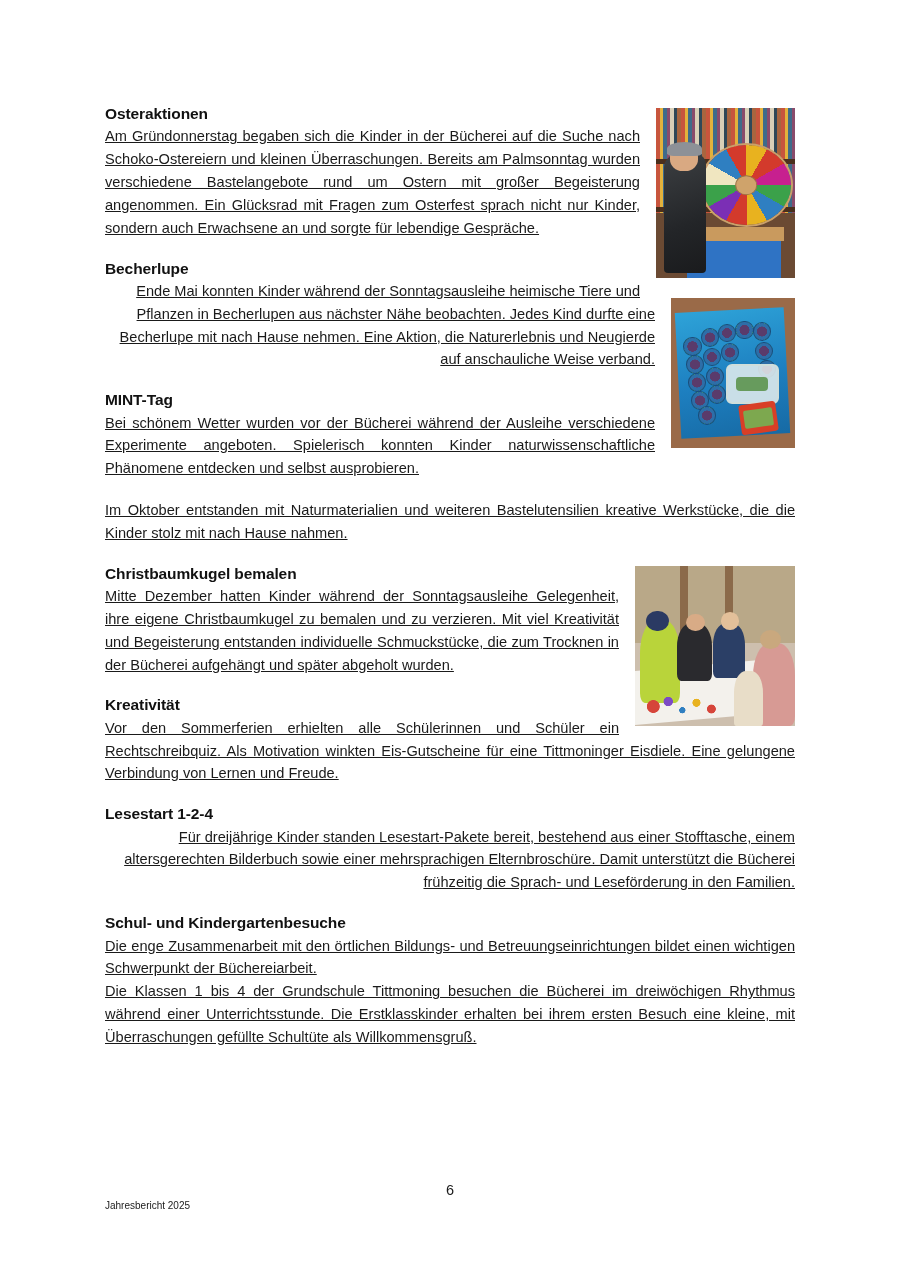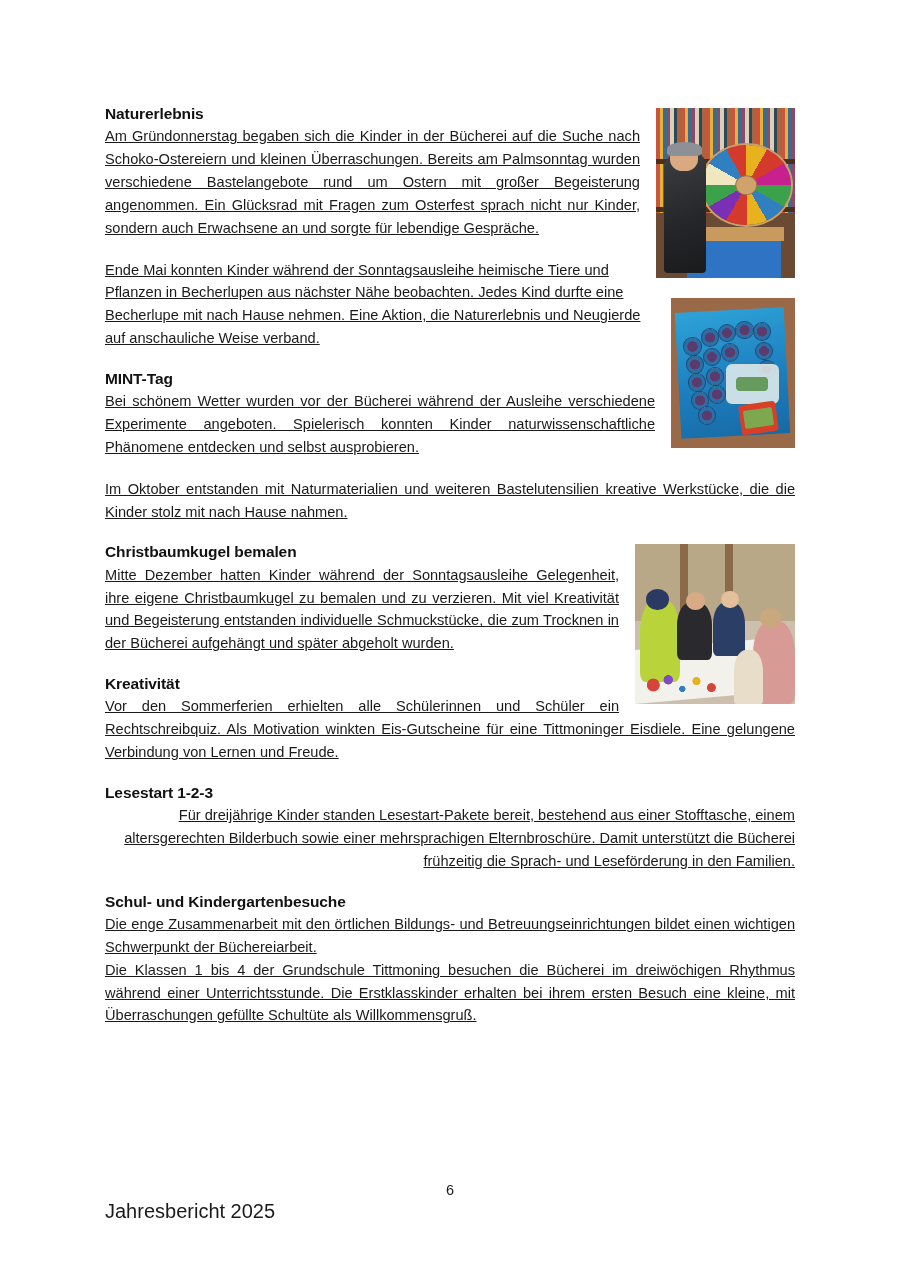"Naturerlebnis" h2.section-title { text: Naturerlebnis -> Osteraktionen }
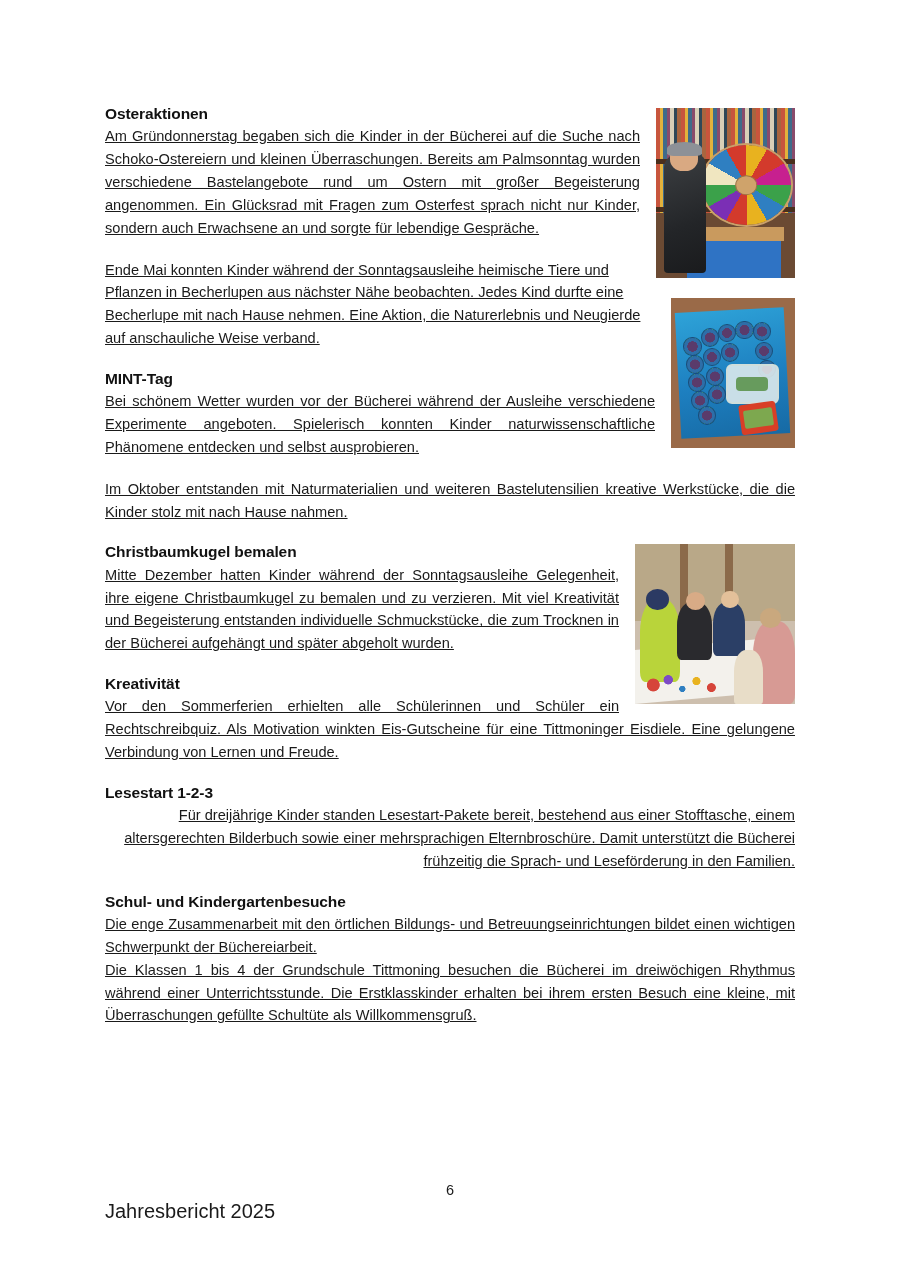"Becherlupe" h2.section-title { html: none -> <h2>Becherlupe</h2> }
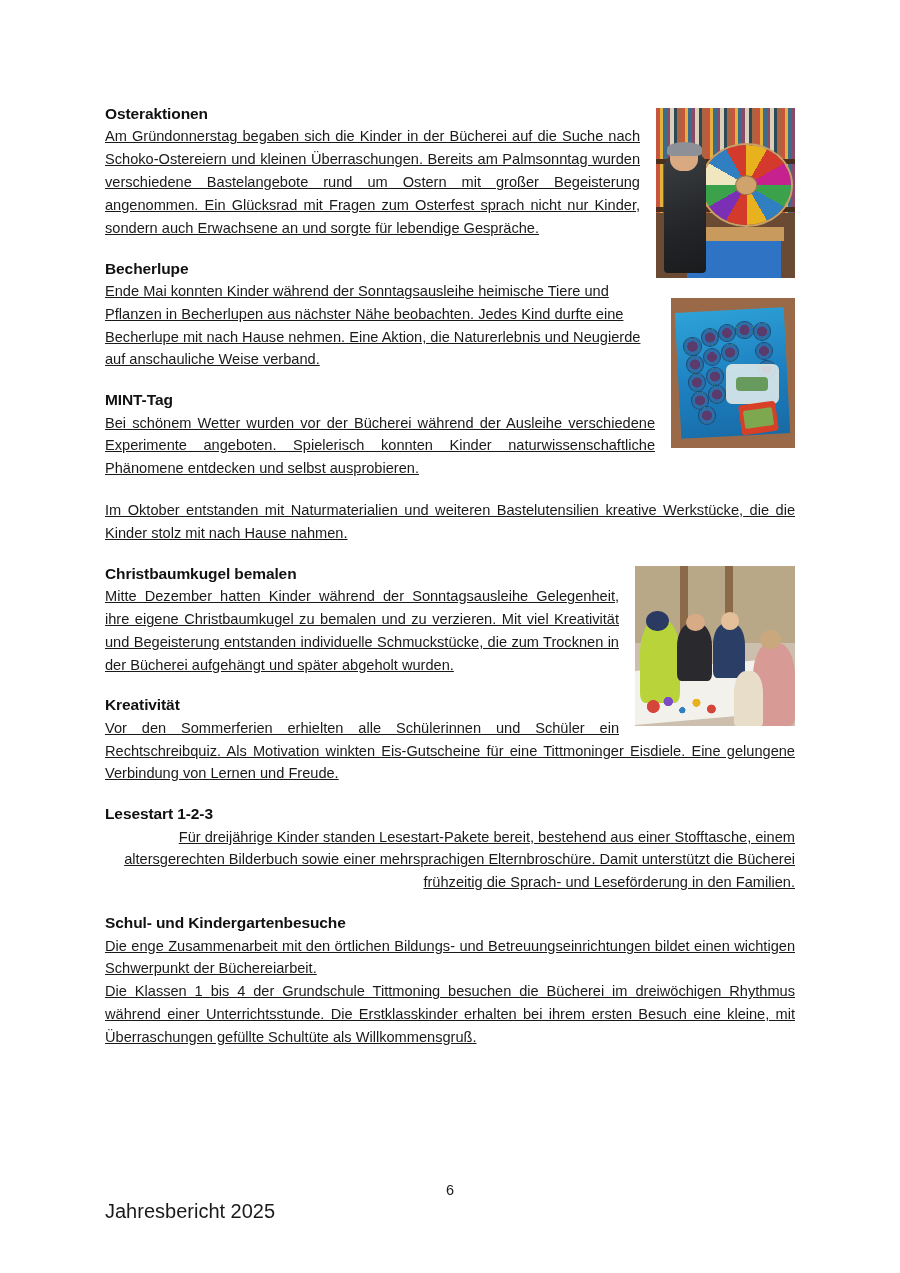"Ende Mai konnten Kinder während" p.body-text { text-align: left -> right }
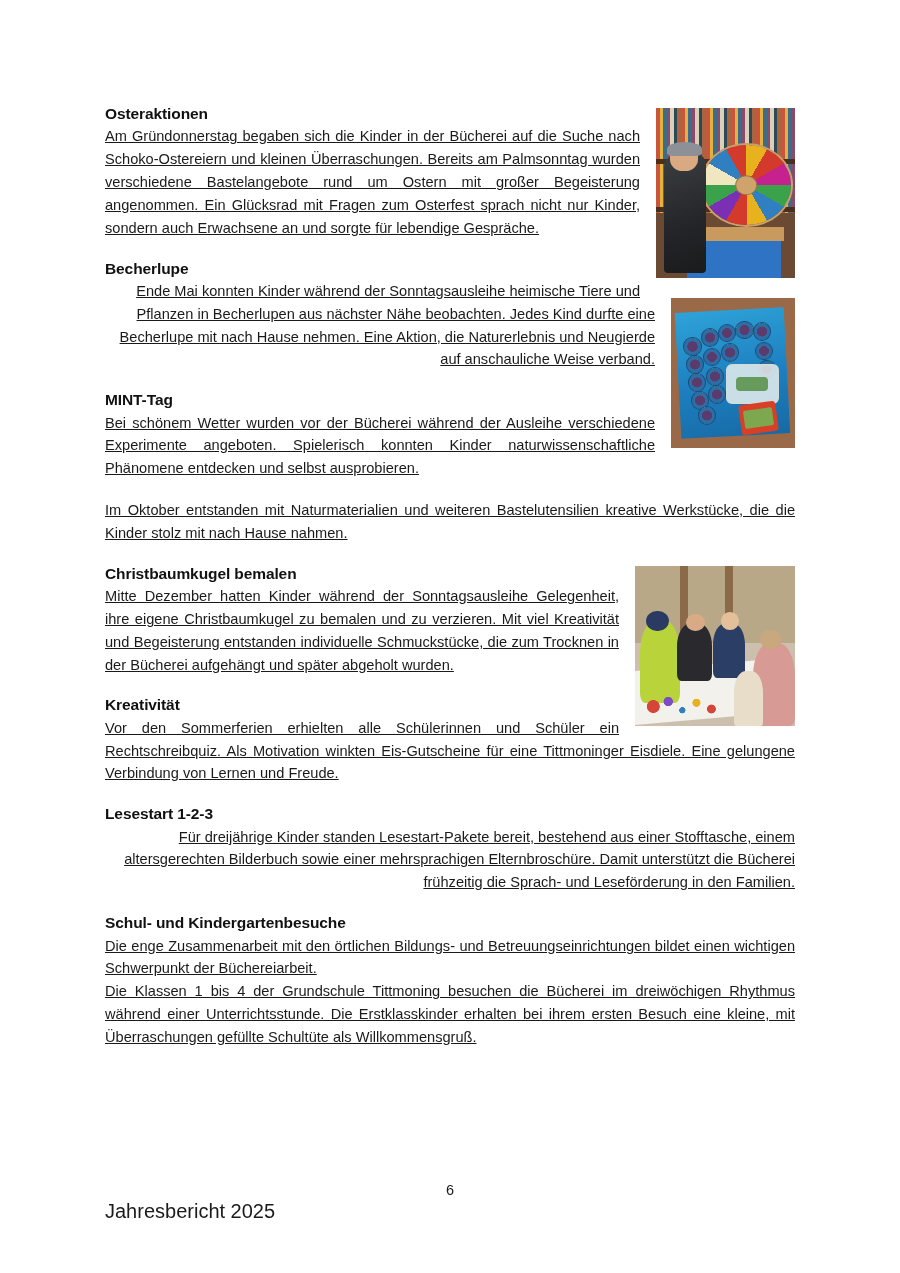"Lesestart 1-2-3" h2.section-title { text: 1-2-3 -> 1-2-4 }
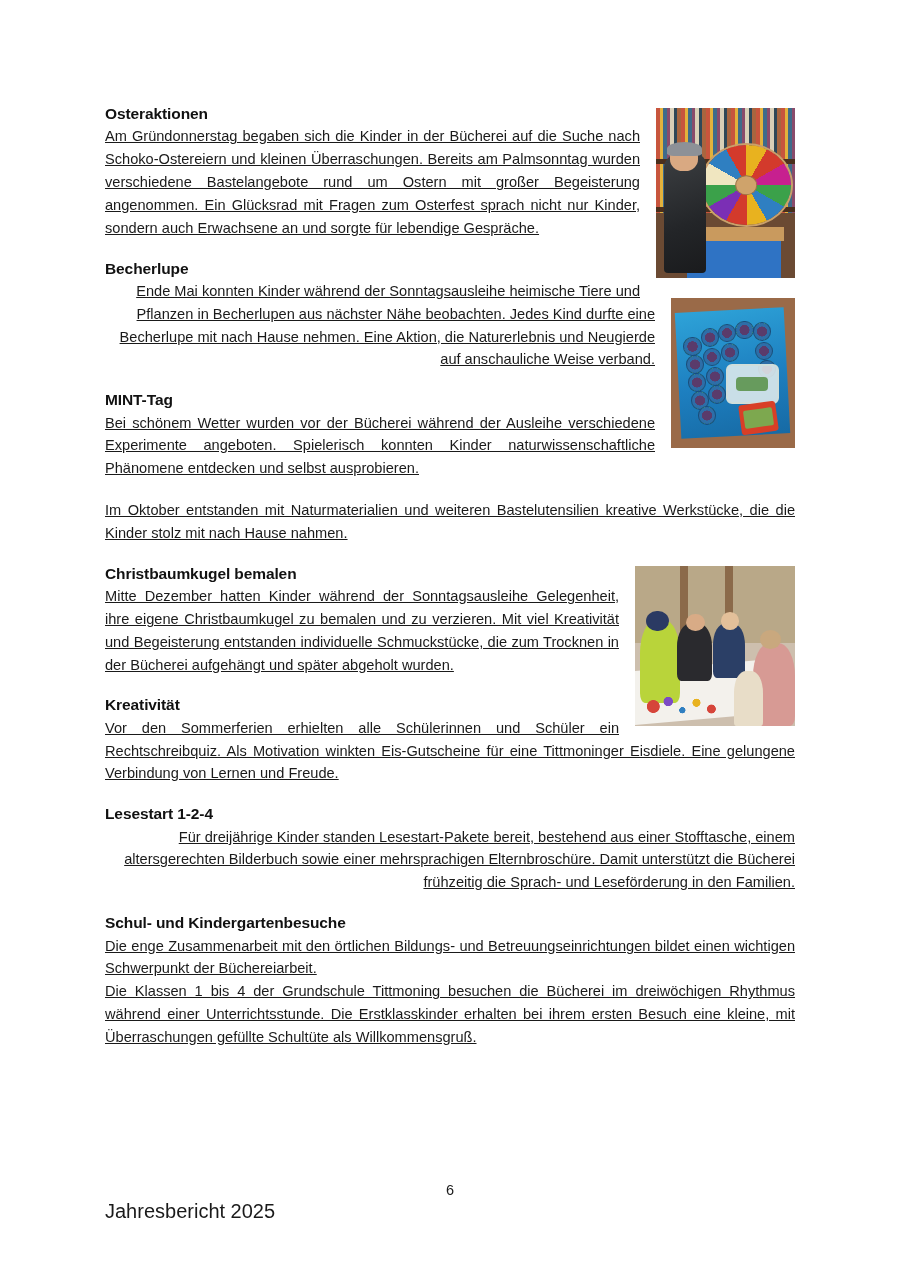"Jahresbericht 2025" .footer-text { font-size: 20px -> 10px }
